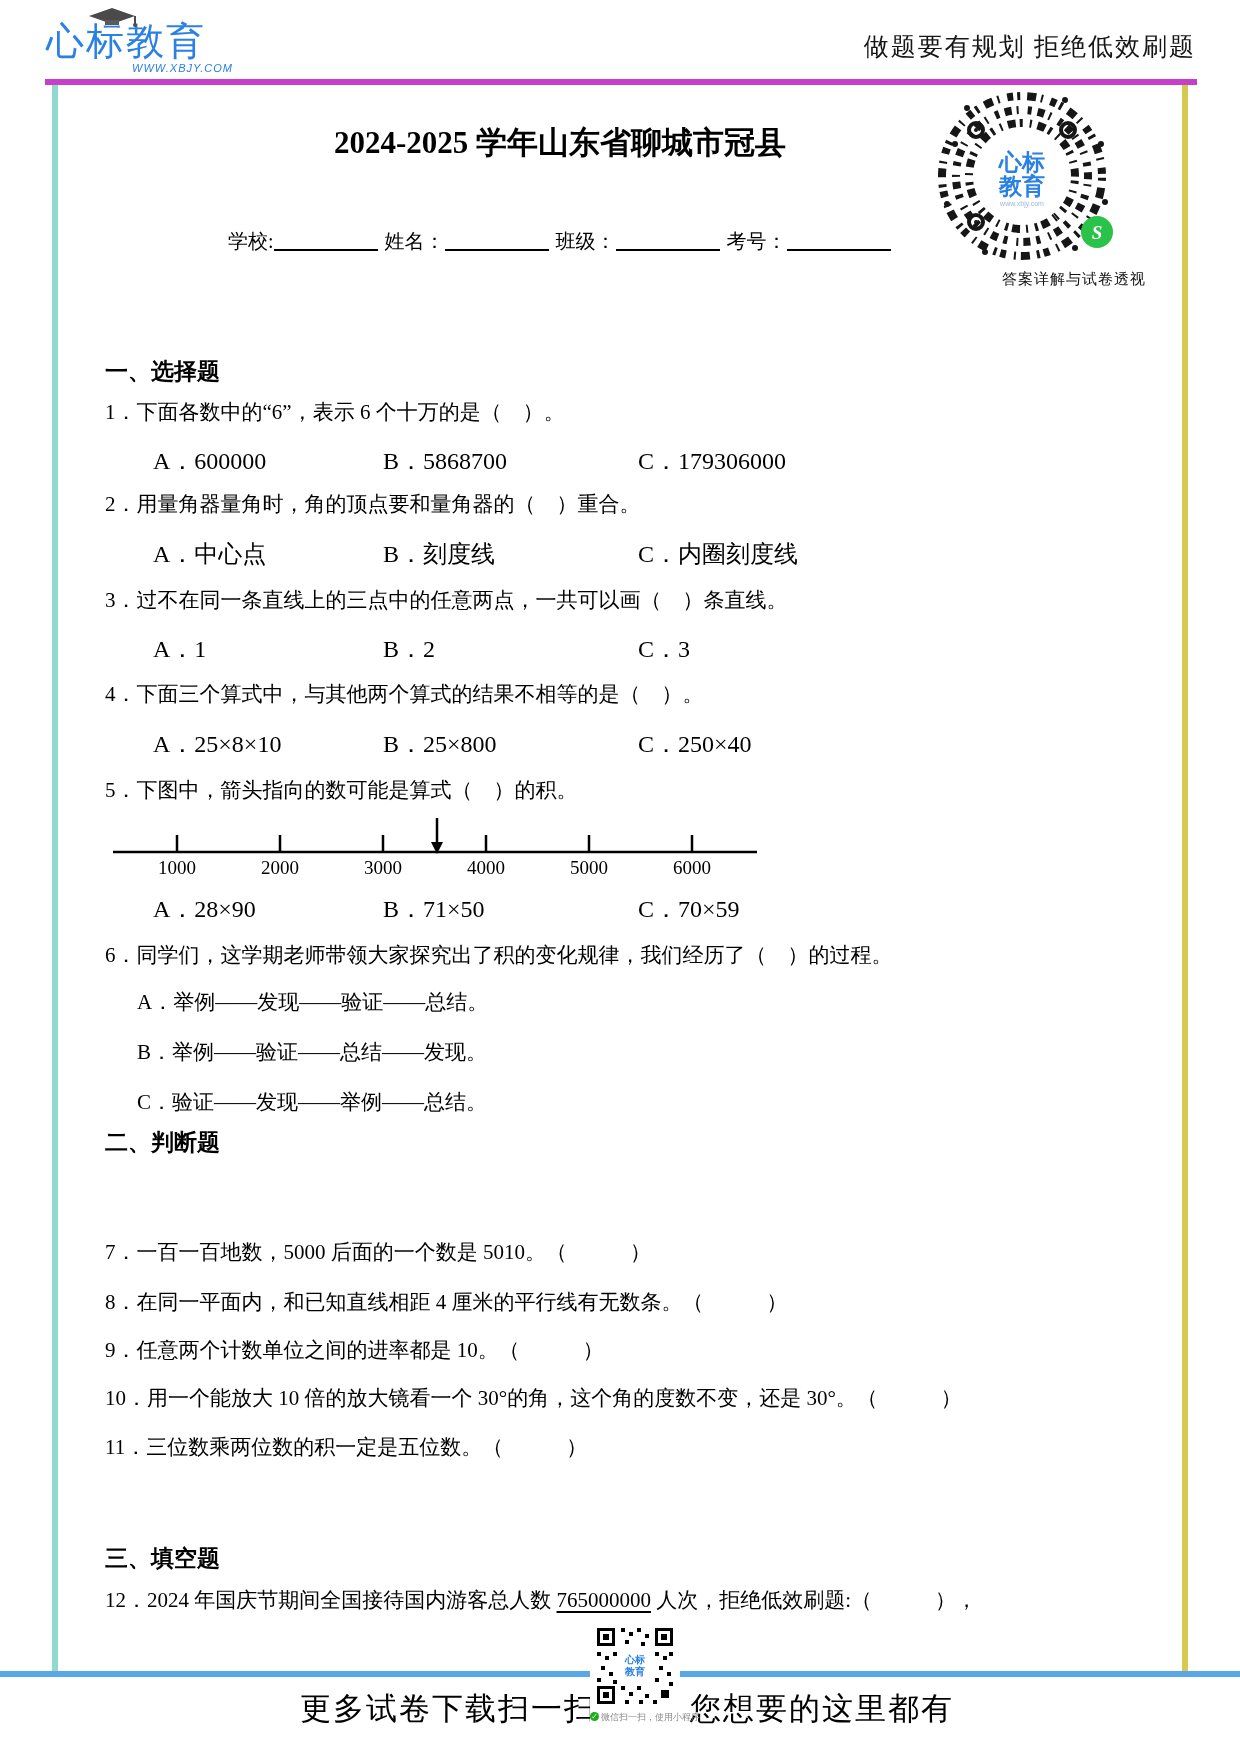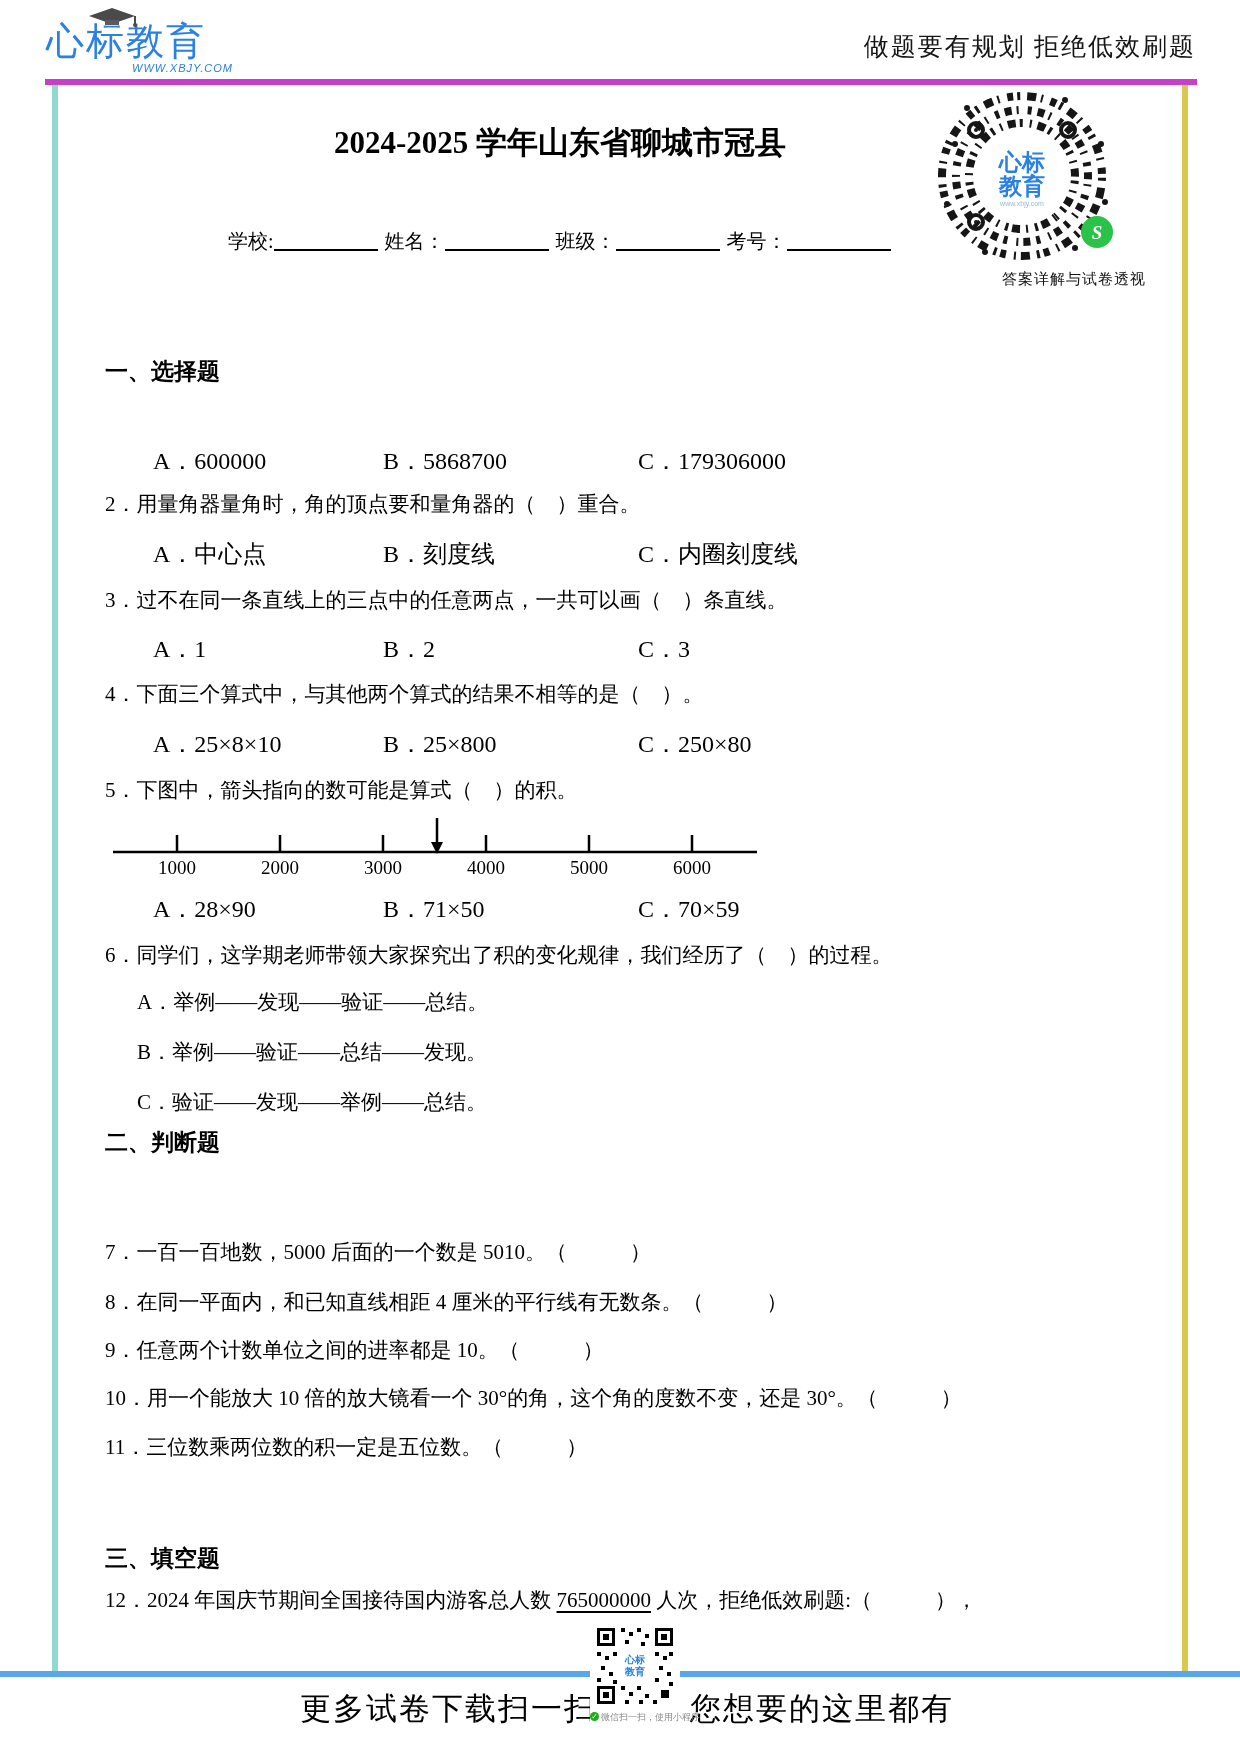"1．下面各数中的“6”，表示 6 个十万的是（ ）。" div.q { html: none -> <div>1．下面各数中的“6”，表示 6 个十万的是（ ）。</div> }
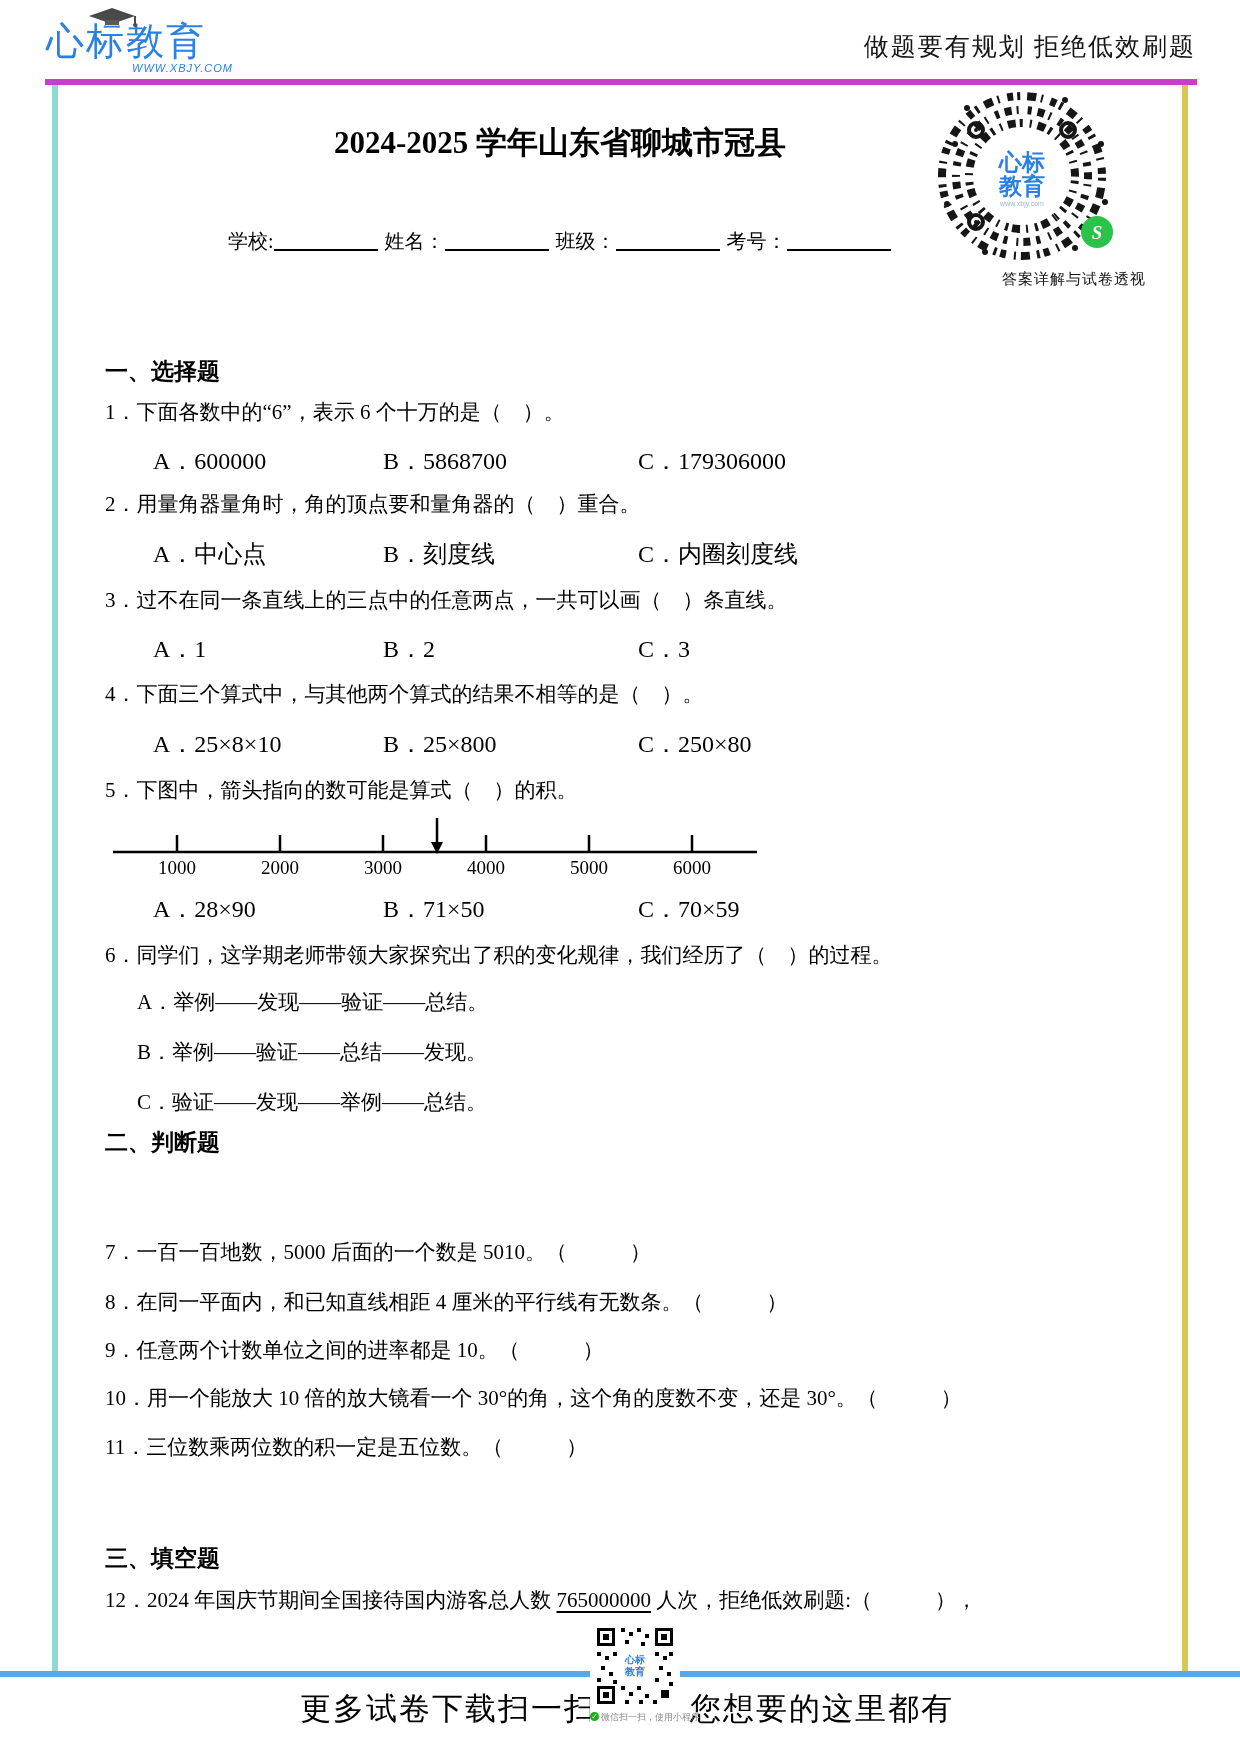"C．250×80" span.o3 { text: 80 -> 40 }
